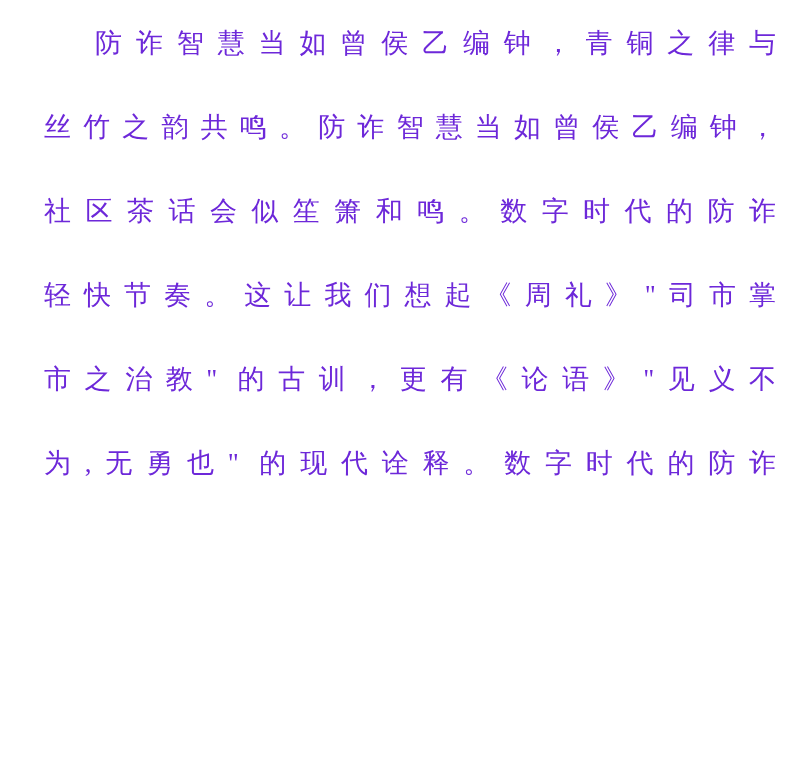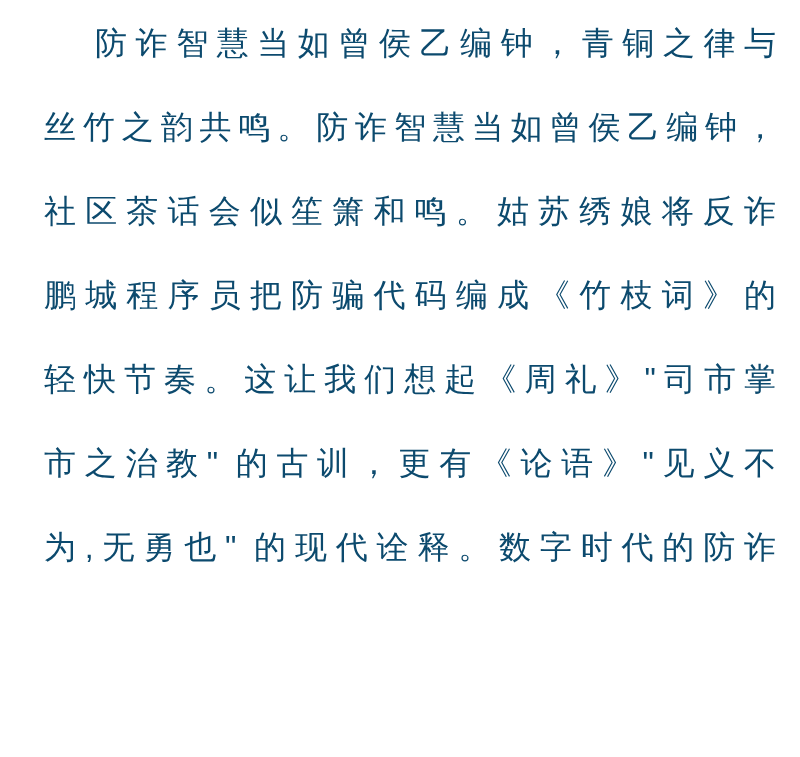"防诈智慧当如曾侯乙编钟，青铜之律与" .line { color: #0c4a6e -> #6d28d9; font-family: Liberation Sans, sans-serif -> Liberation Serif, serif; font-size: 32px -> 27px }
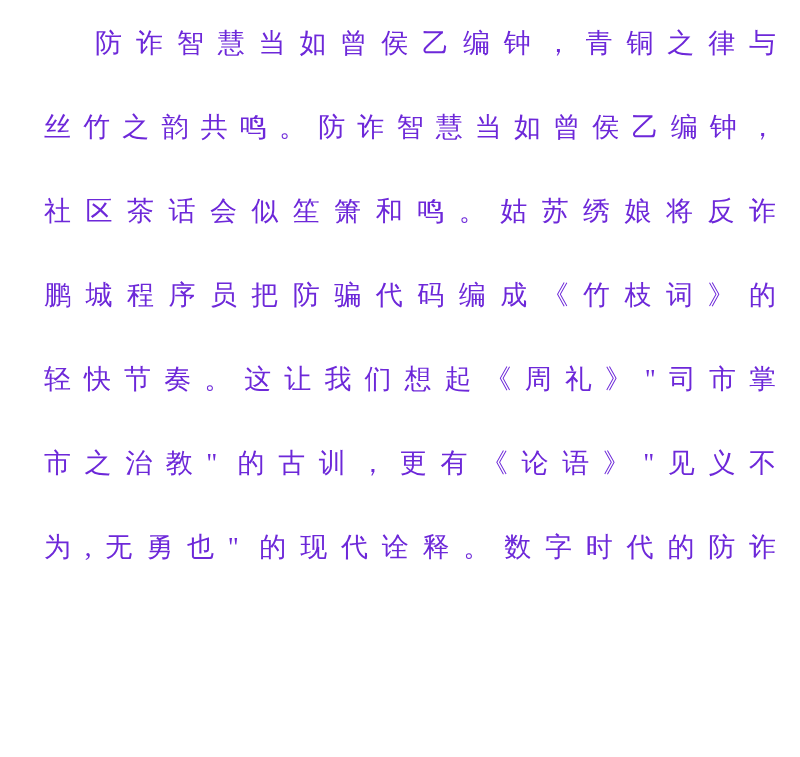"社区茶话会似笙箫和鸣。姑苏绣娘将反诈" div.line { text: 姑苏绣娘将反 -> 数字时代的防 }
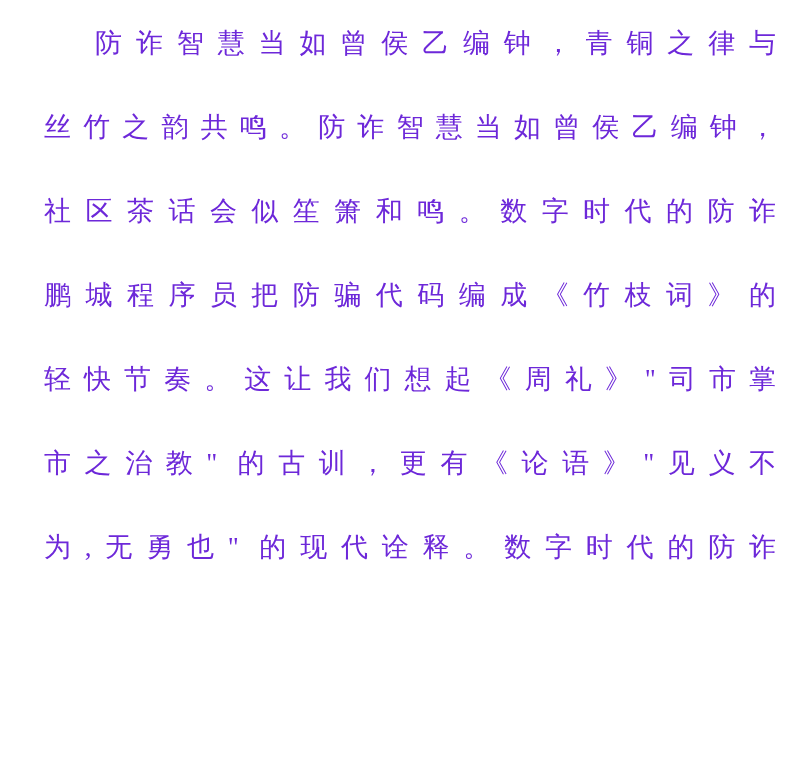"鹏城程序员把防骗代码编成《竹枝词》的" div.line { html: <div>鹏城程序员把防骗代码编成《竹枝词》的</div> -> none }
